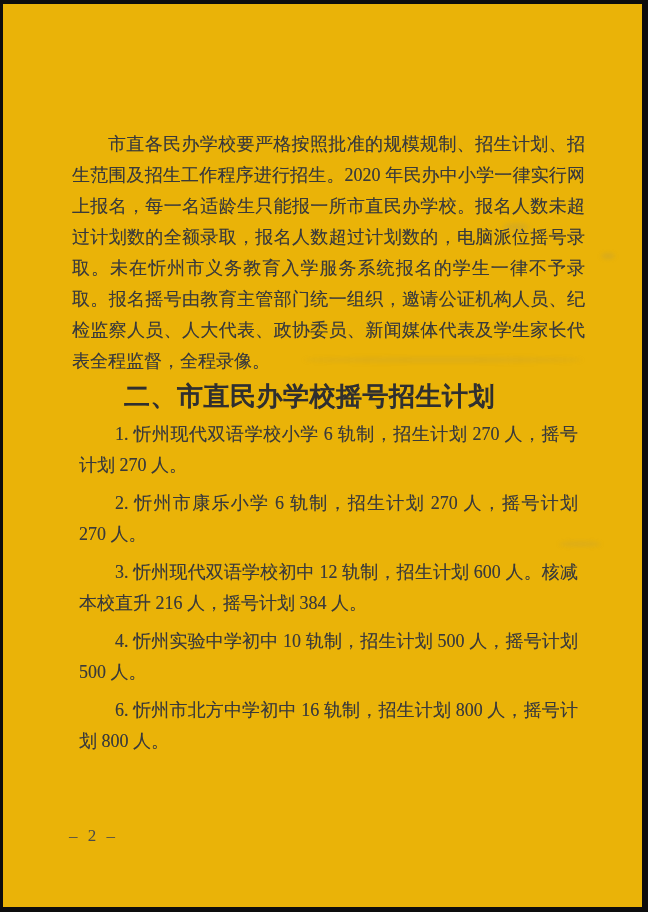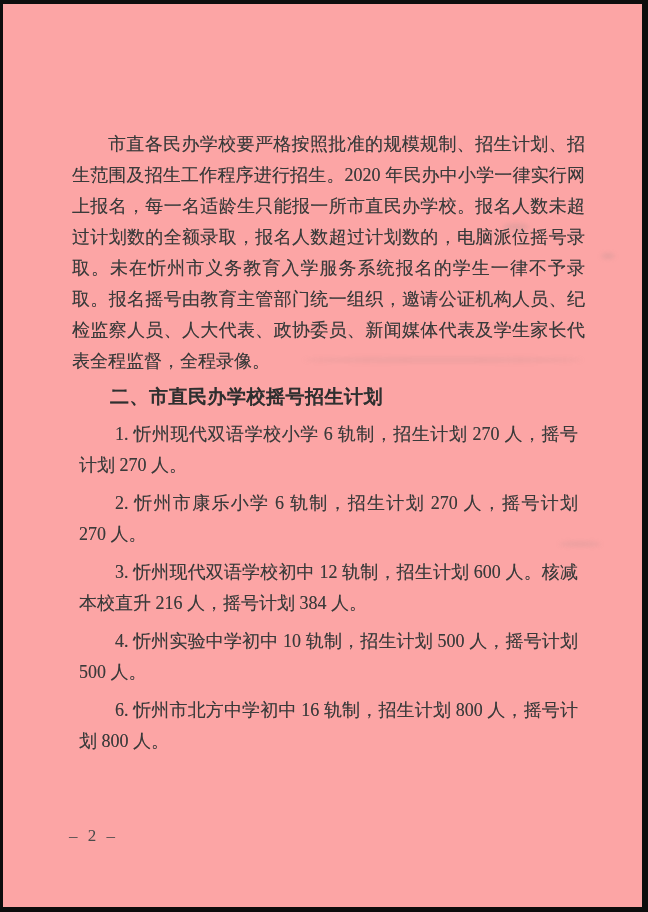"市直各民办学校要严格按照批准的规模规制、招生计划、招生范围及招生工作程序进行招生" .scan-page { background: #fca5a5 -> #eab308 }
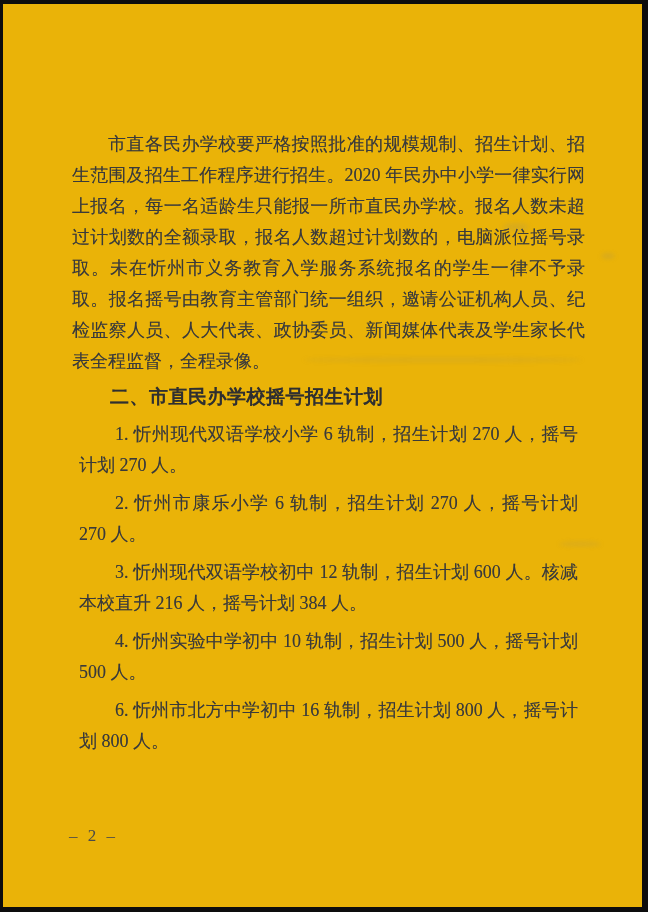"二、市直民办学校摇号招生计划" .sec-heading { font-size: 19px -> 26px }
